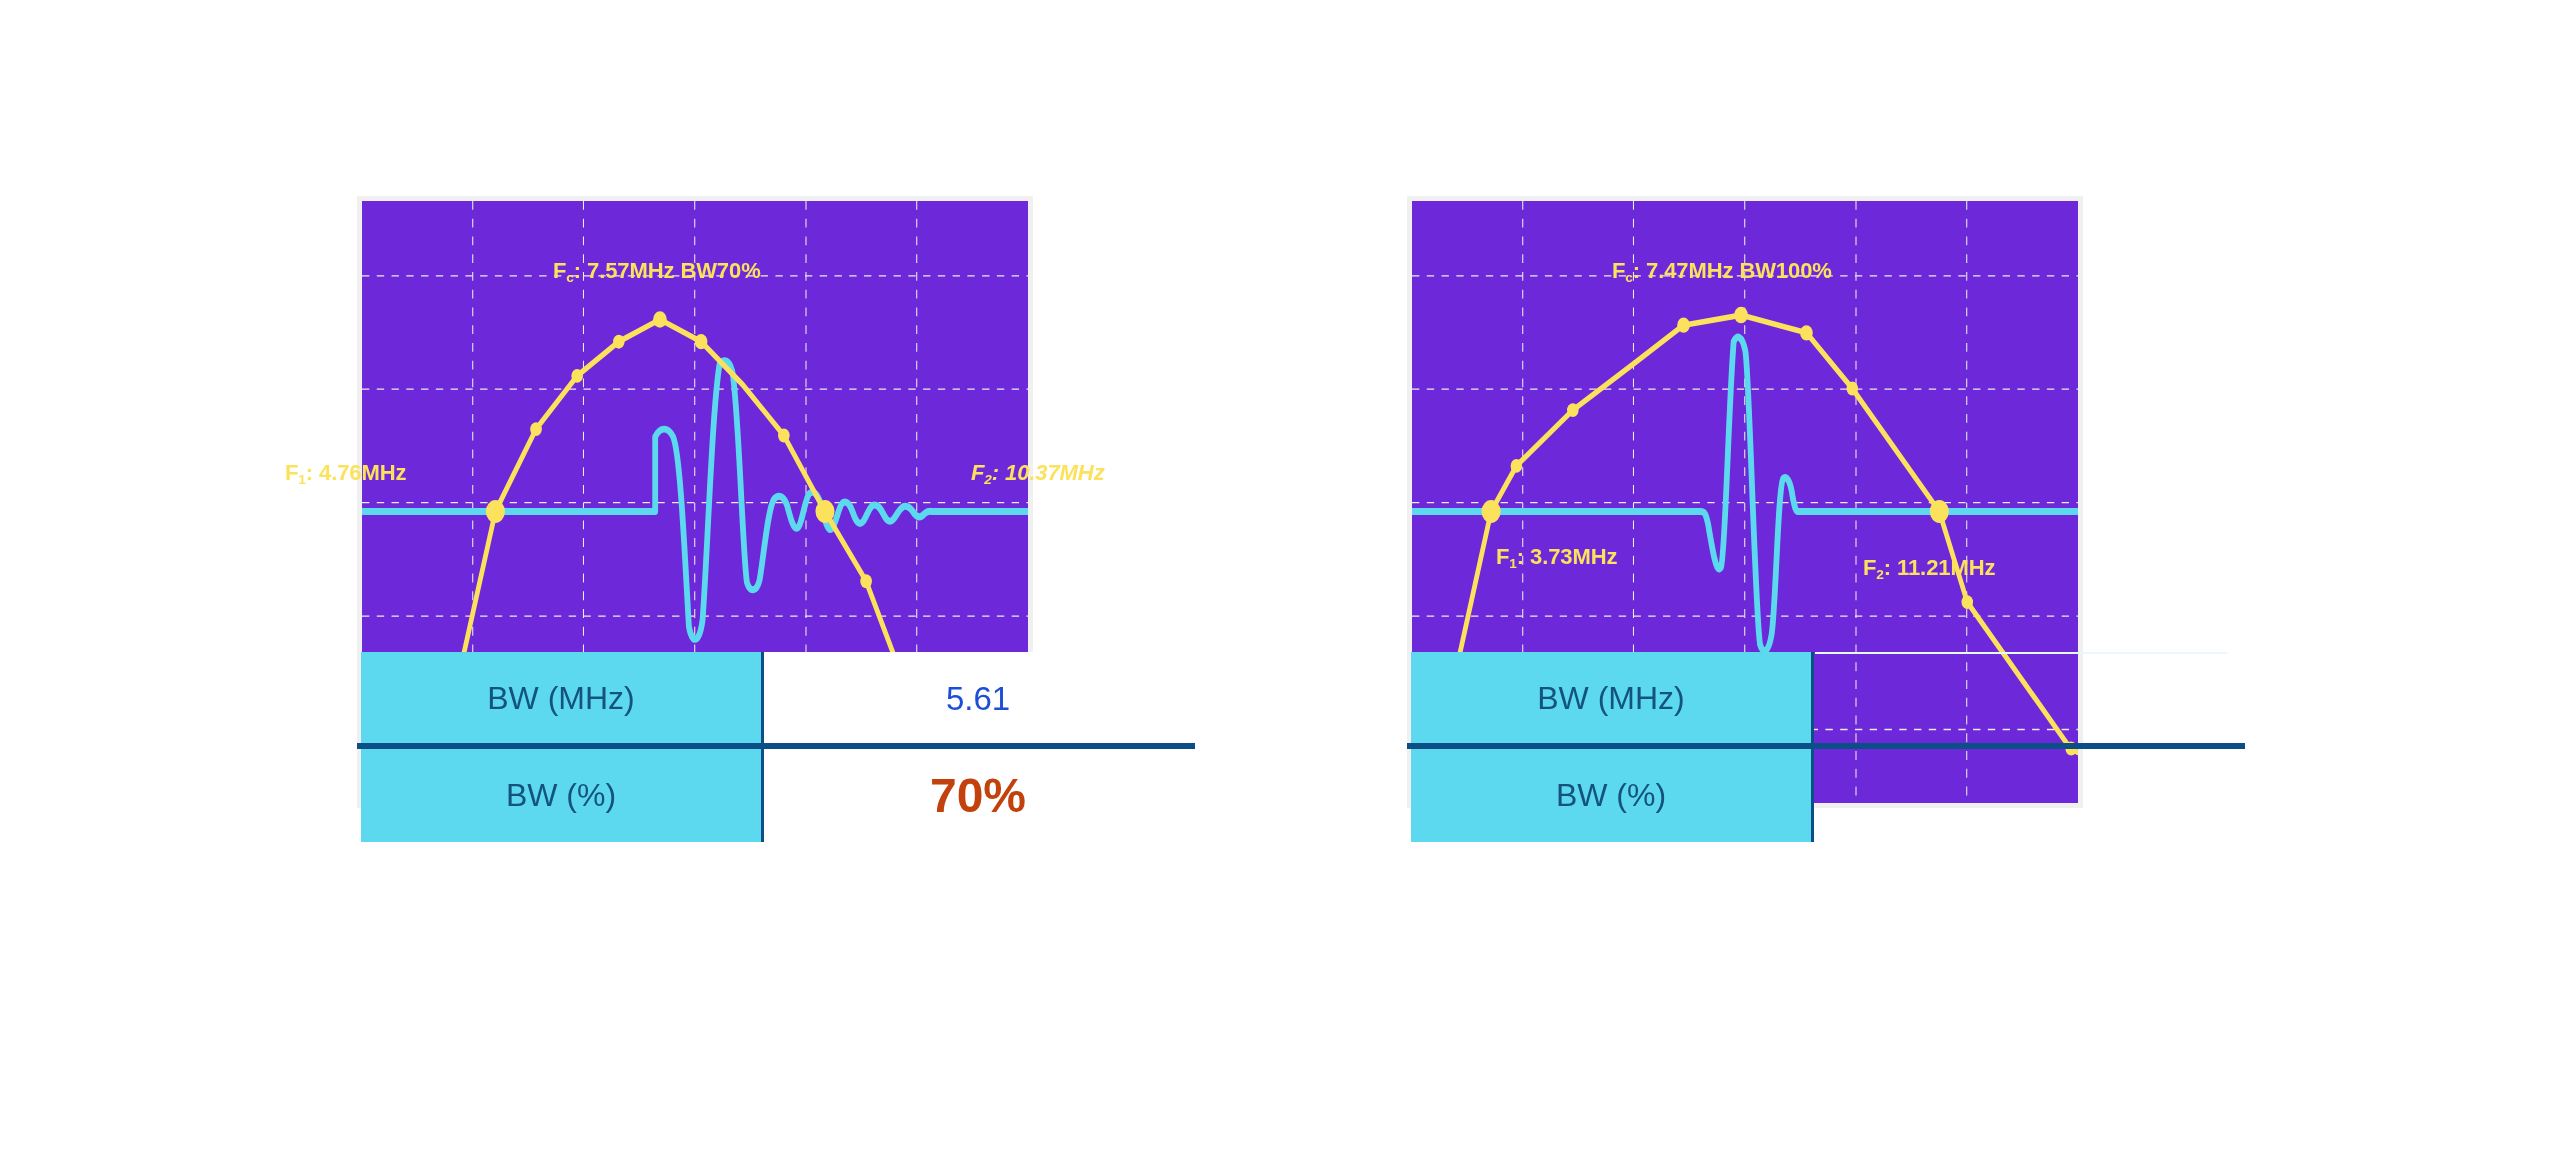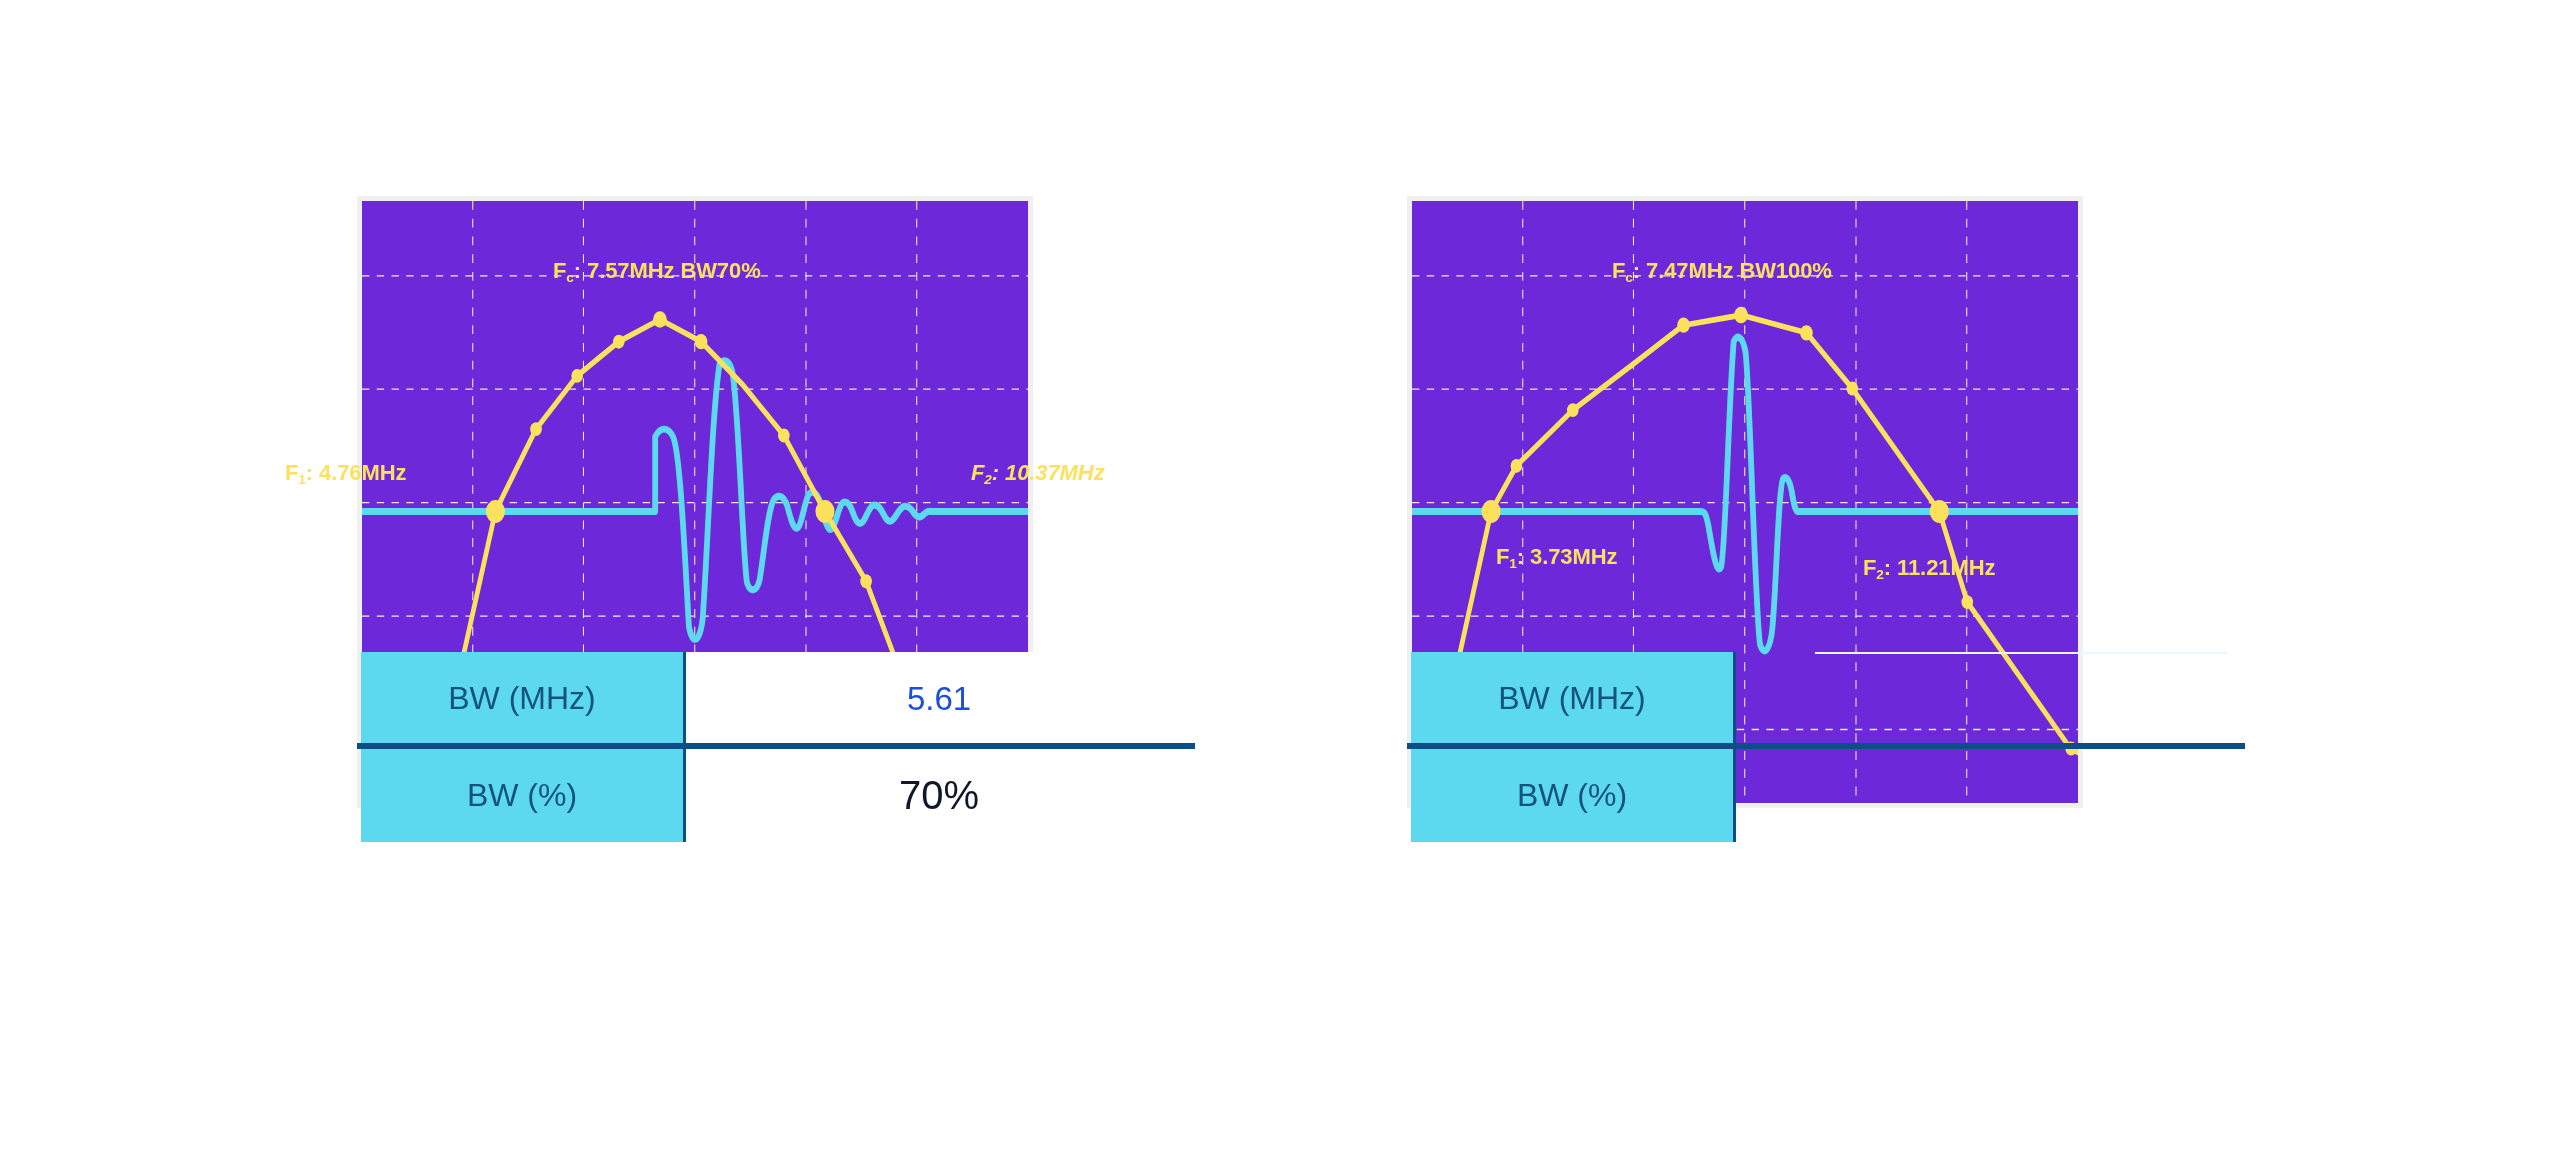"BW (MHz)" .bw-key { width: 325px -> 403px }
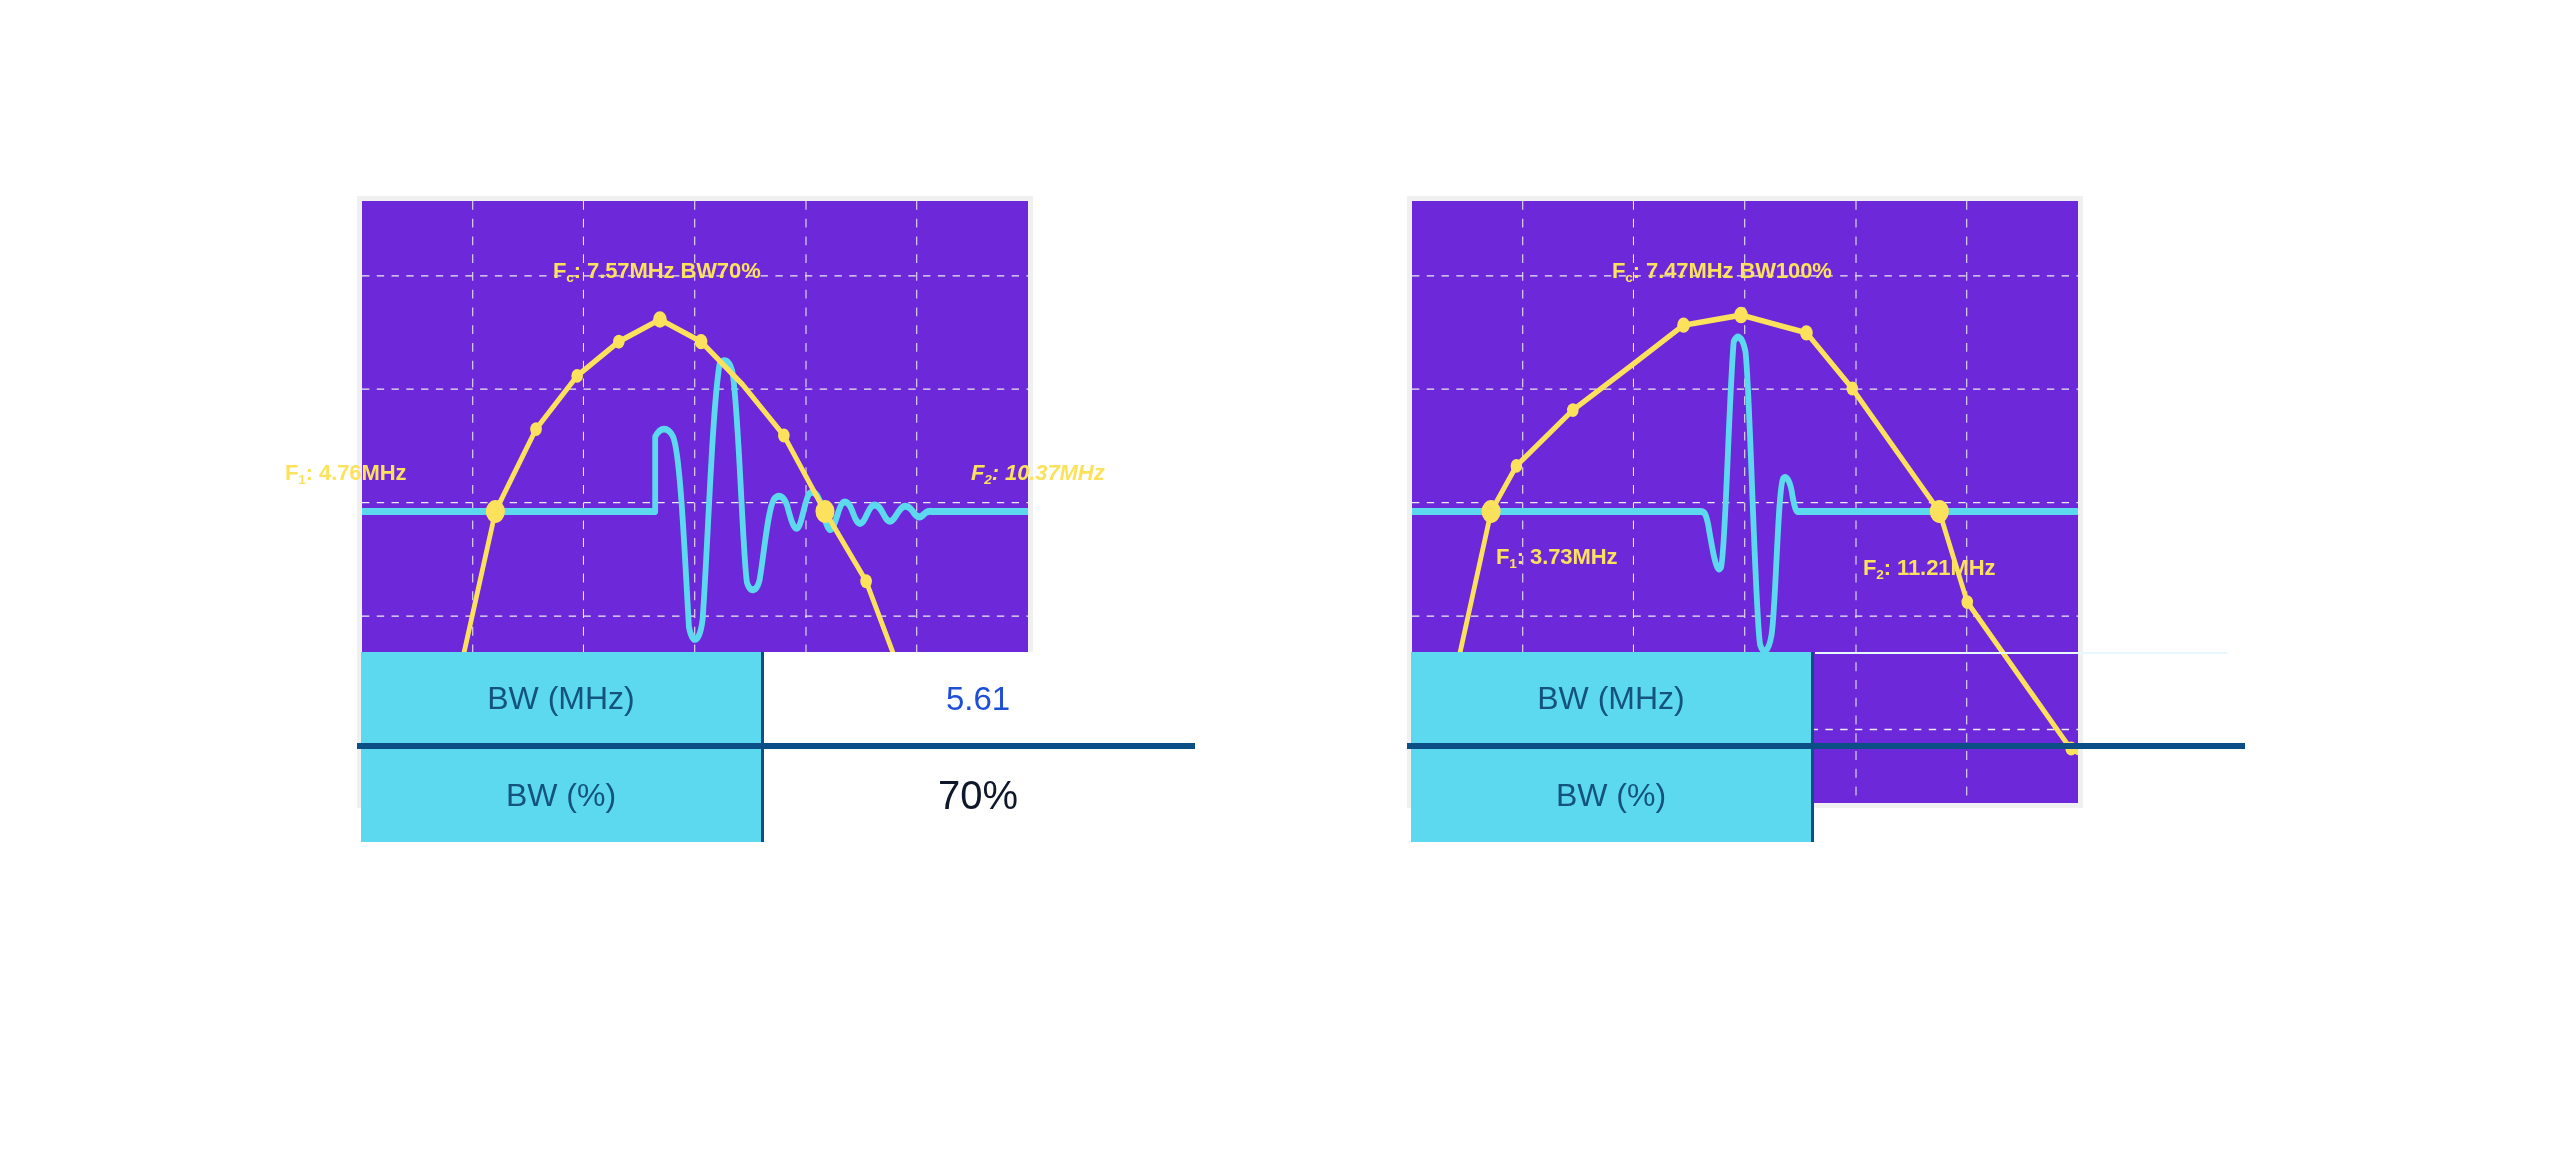"70%" .bw-val-pct { color: #0f172a -> #c2410c; font-size: 40px -> 48px; font-weight: normal -> bold }
